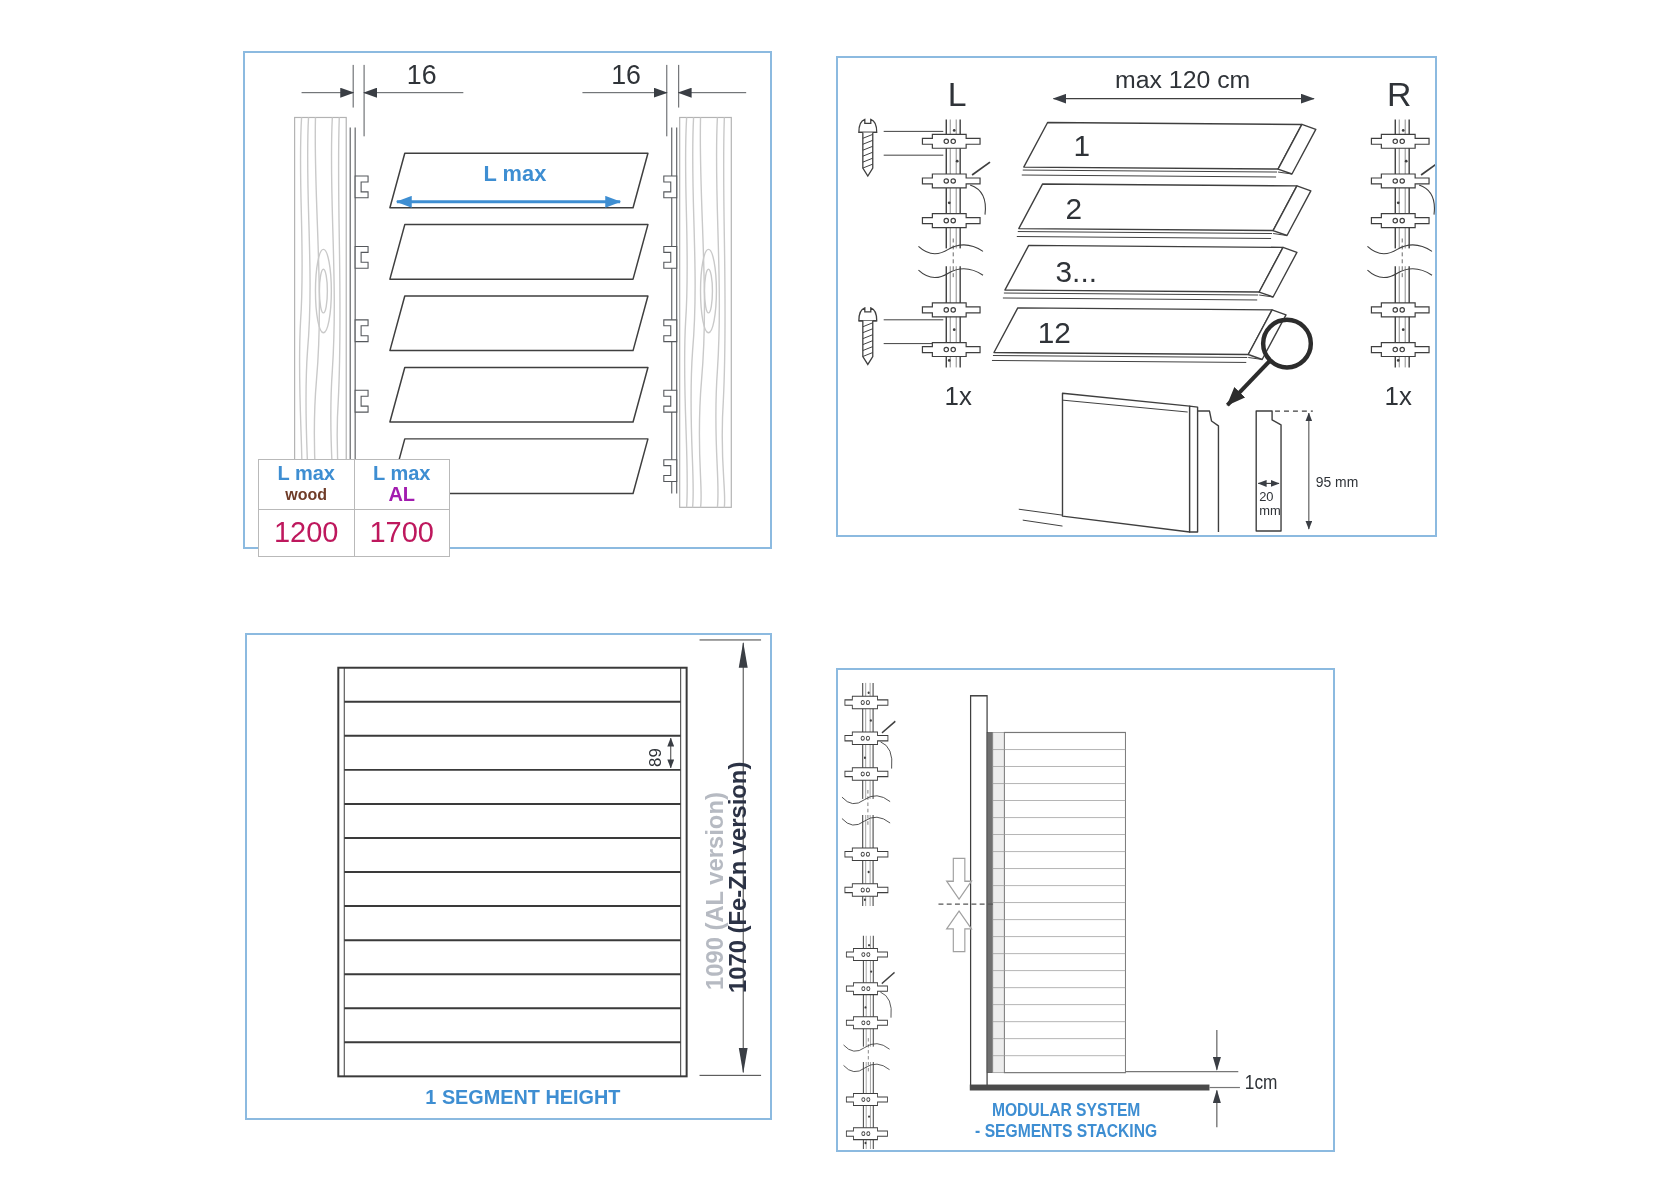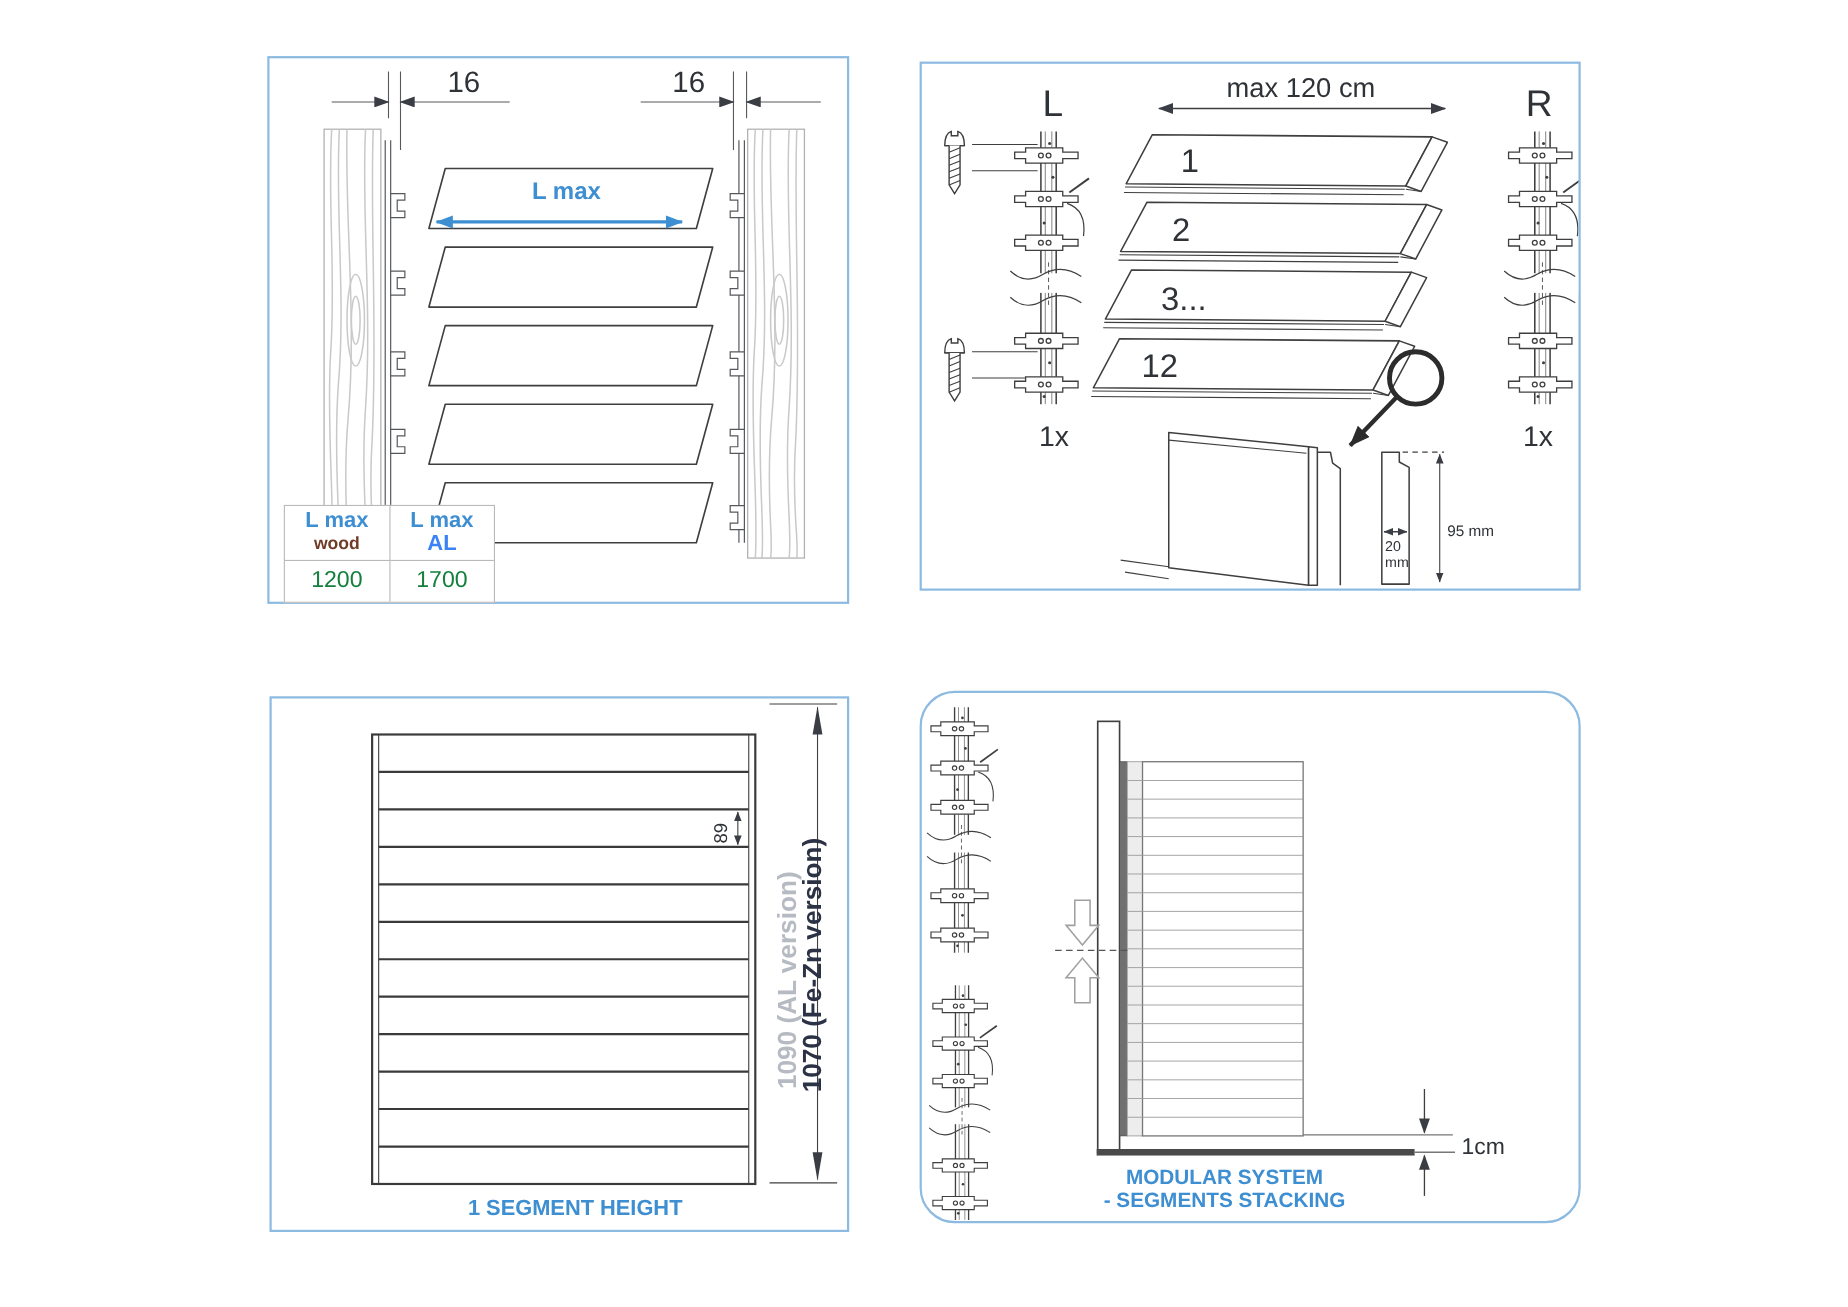"AL" .lt-head .t2a { color: #3b82f6 -> #a21caf }
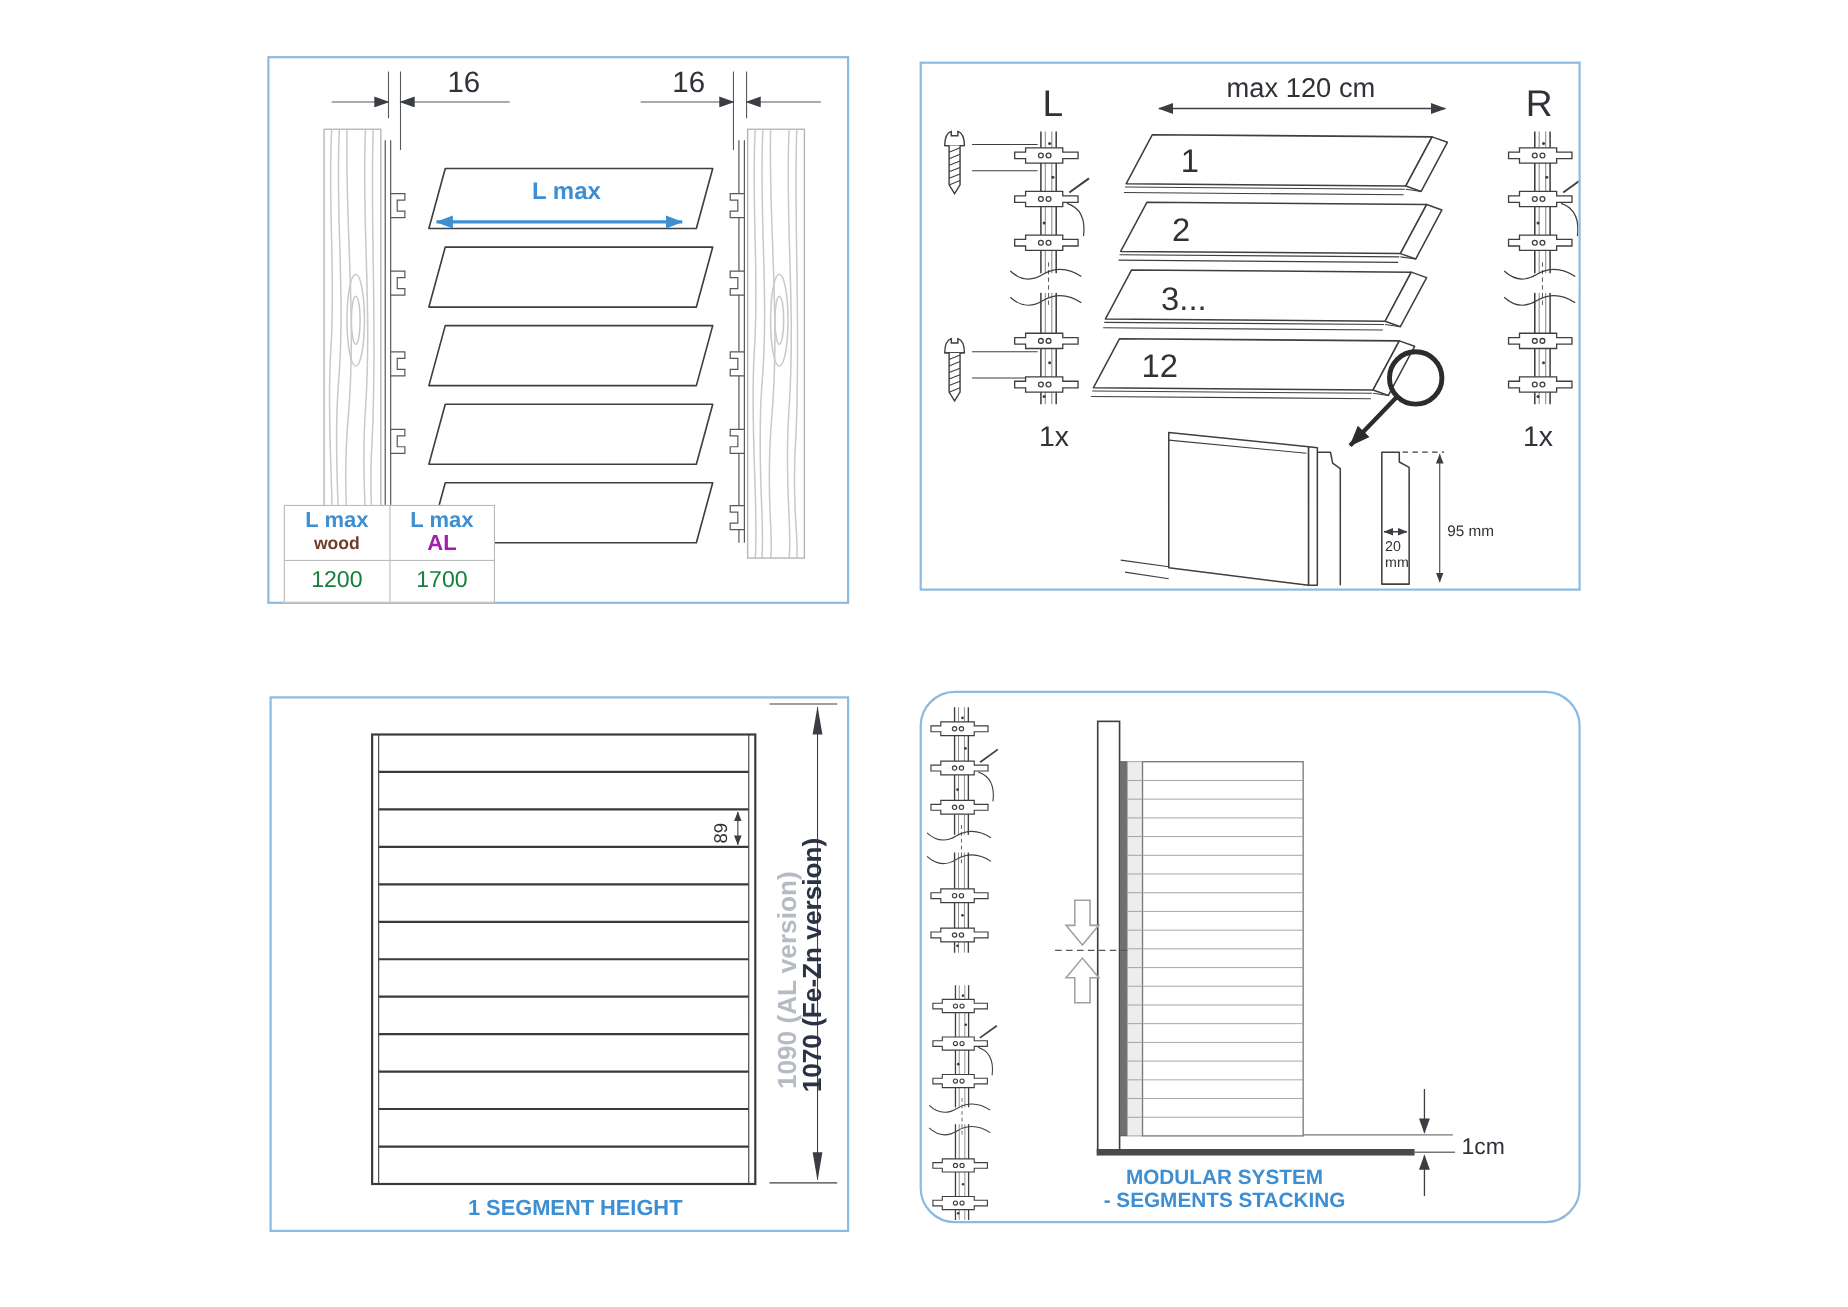"1200" .lt-vals .lt-cell { color: #15803d -> #be185d; font-size: 21px -> 29px }
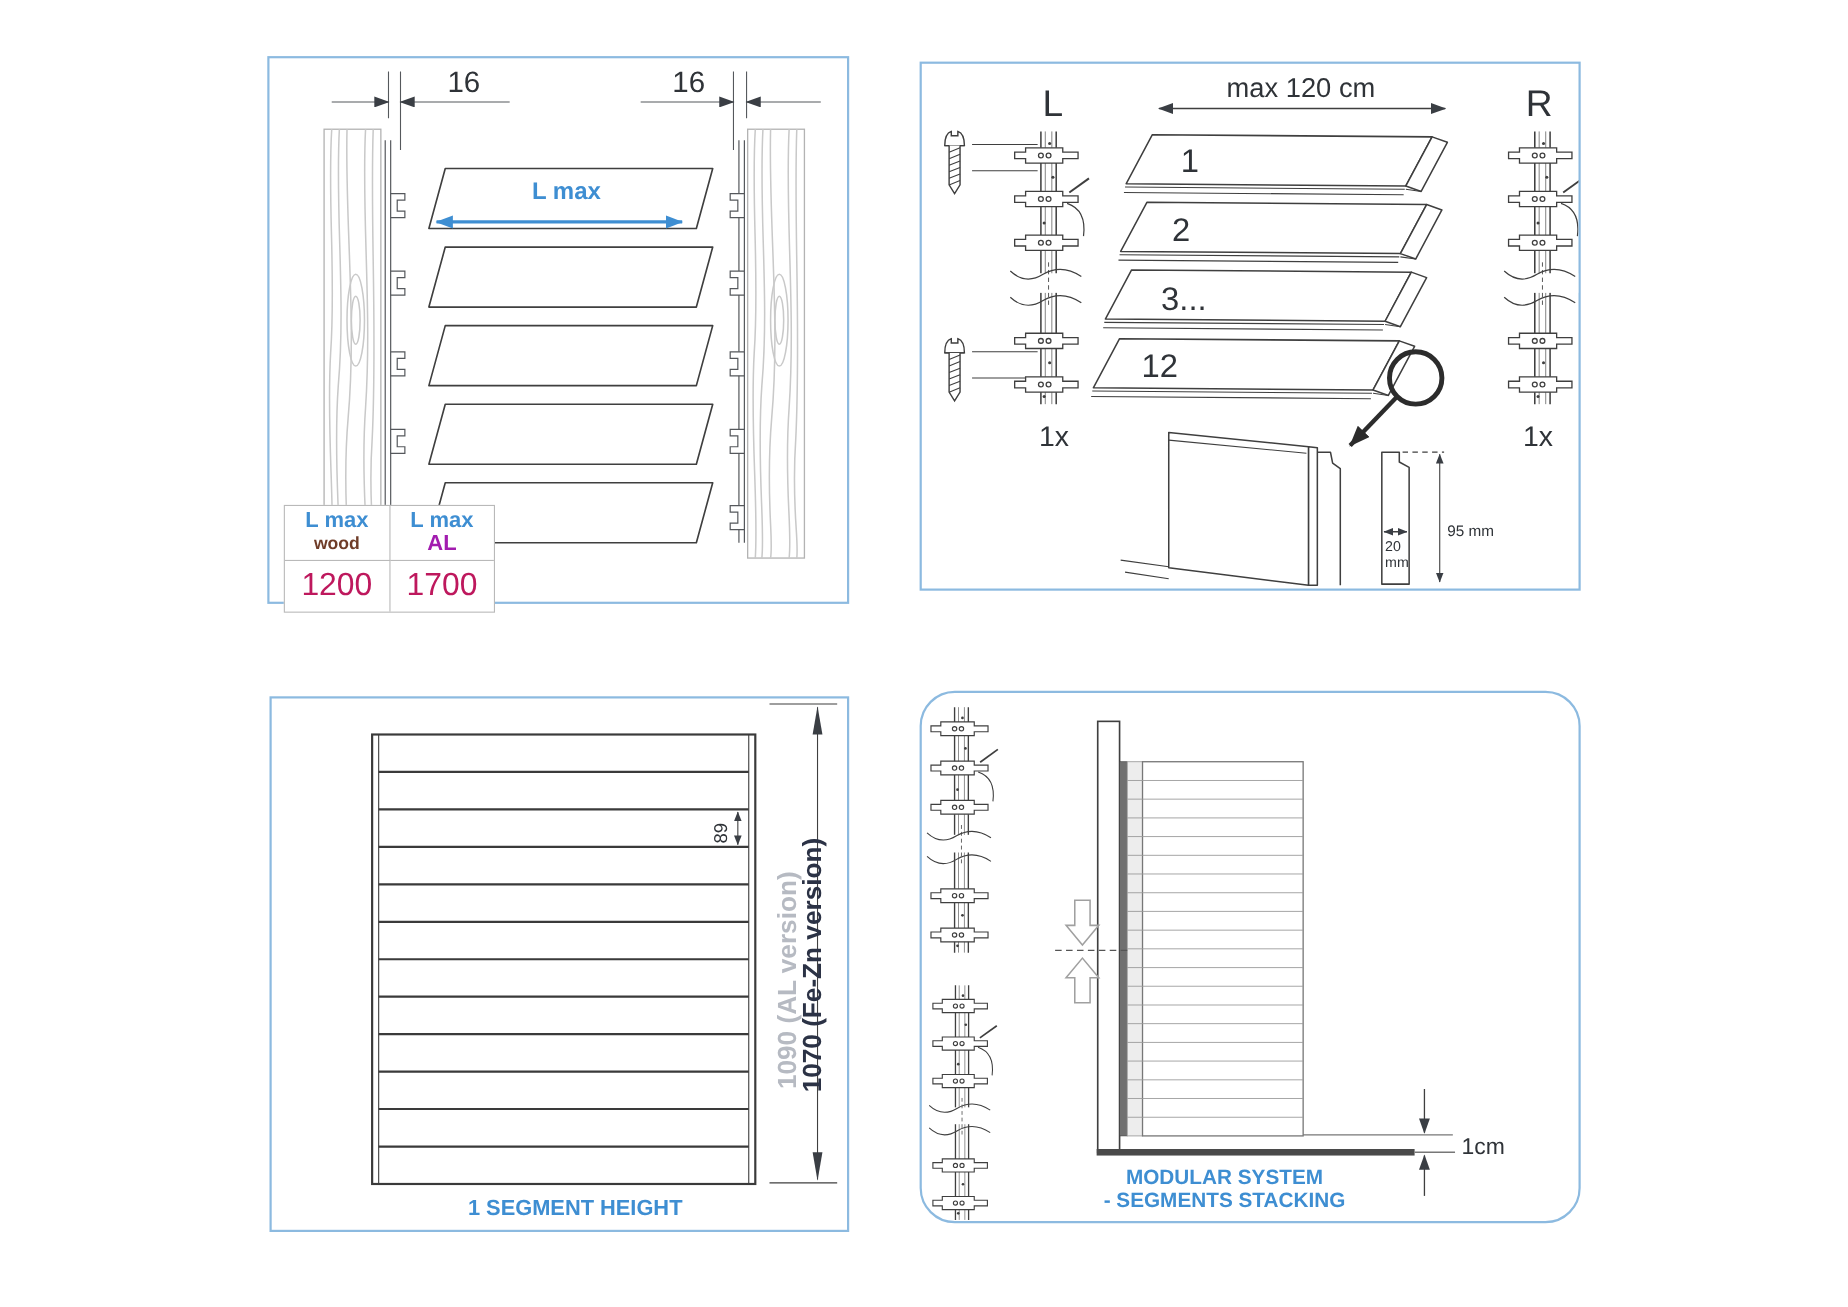"1cm" div.panel { border-radius: 32px -> none; top: 628px -> 668px; width: 601px -> 499px }
